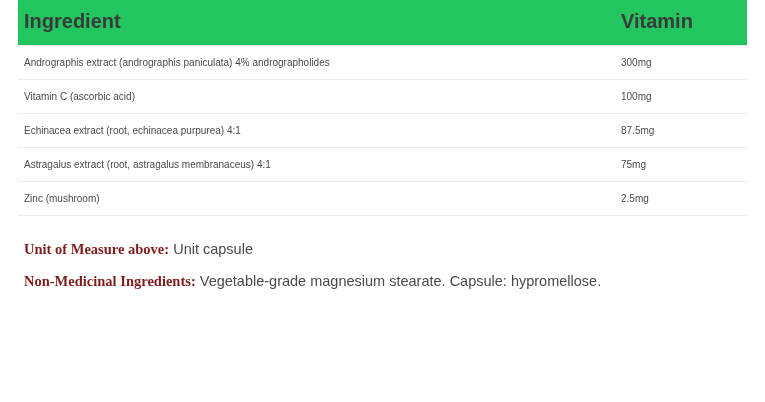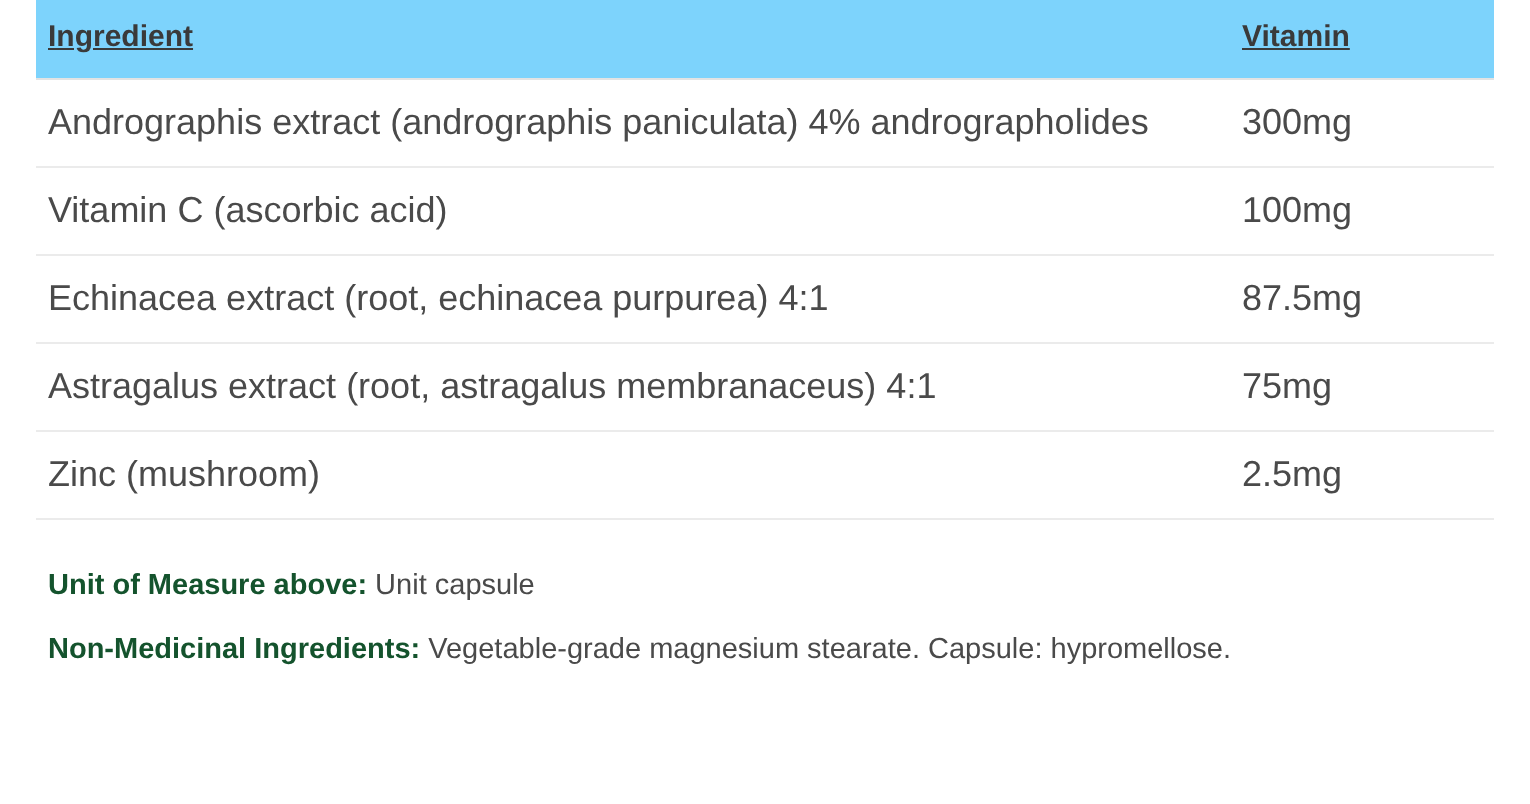"Ingredient" table.ingredients th { background: #7dd3fc -> #22c55e; font-size: 15px -> 20px; text-decoration: underline -> none }
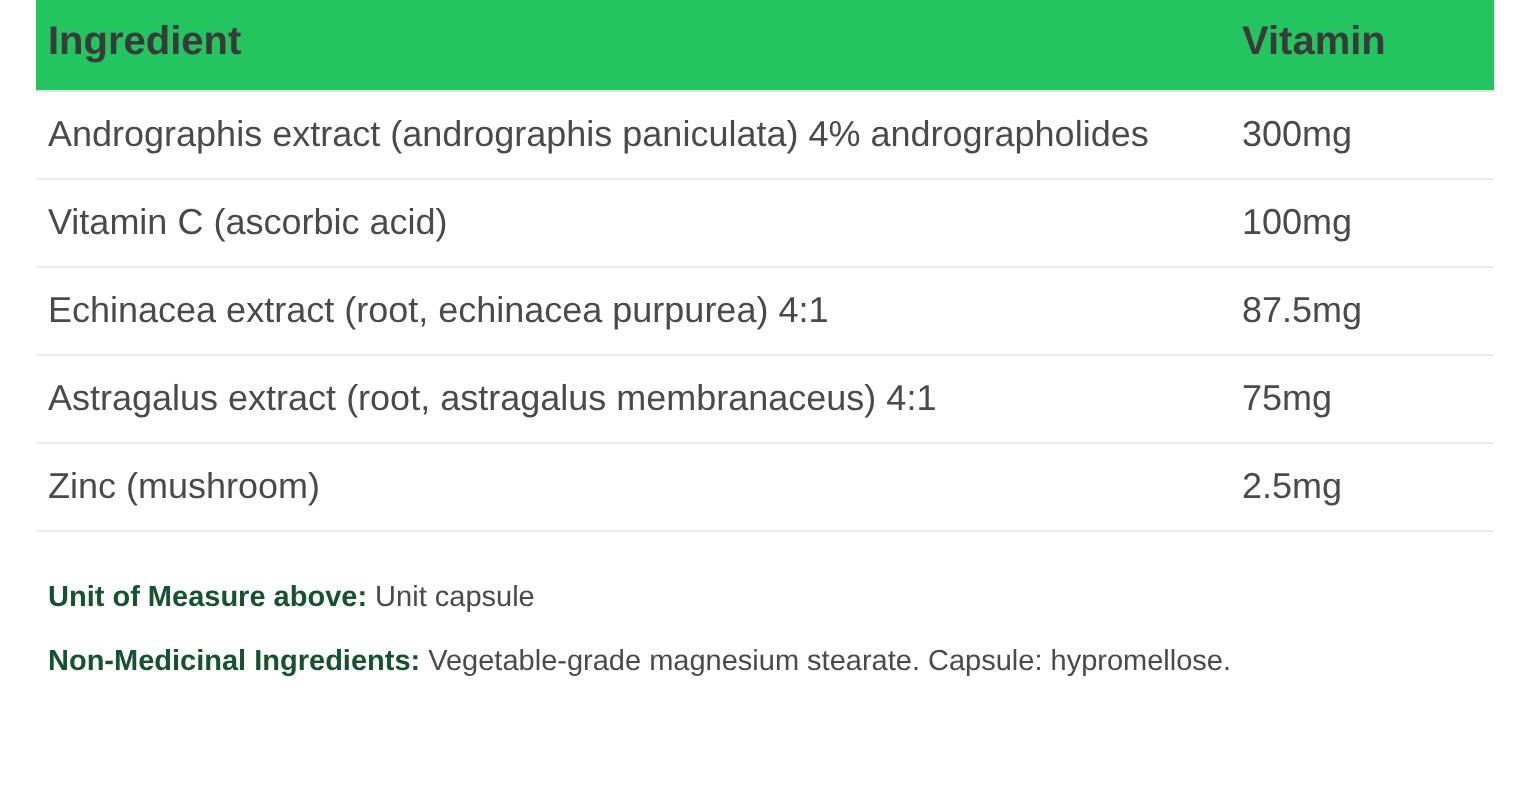"Andrographis extract (andrographis" table.ingredients td { font-size: 18px -> 10px }
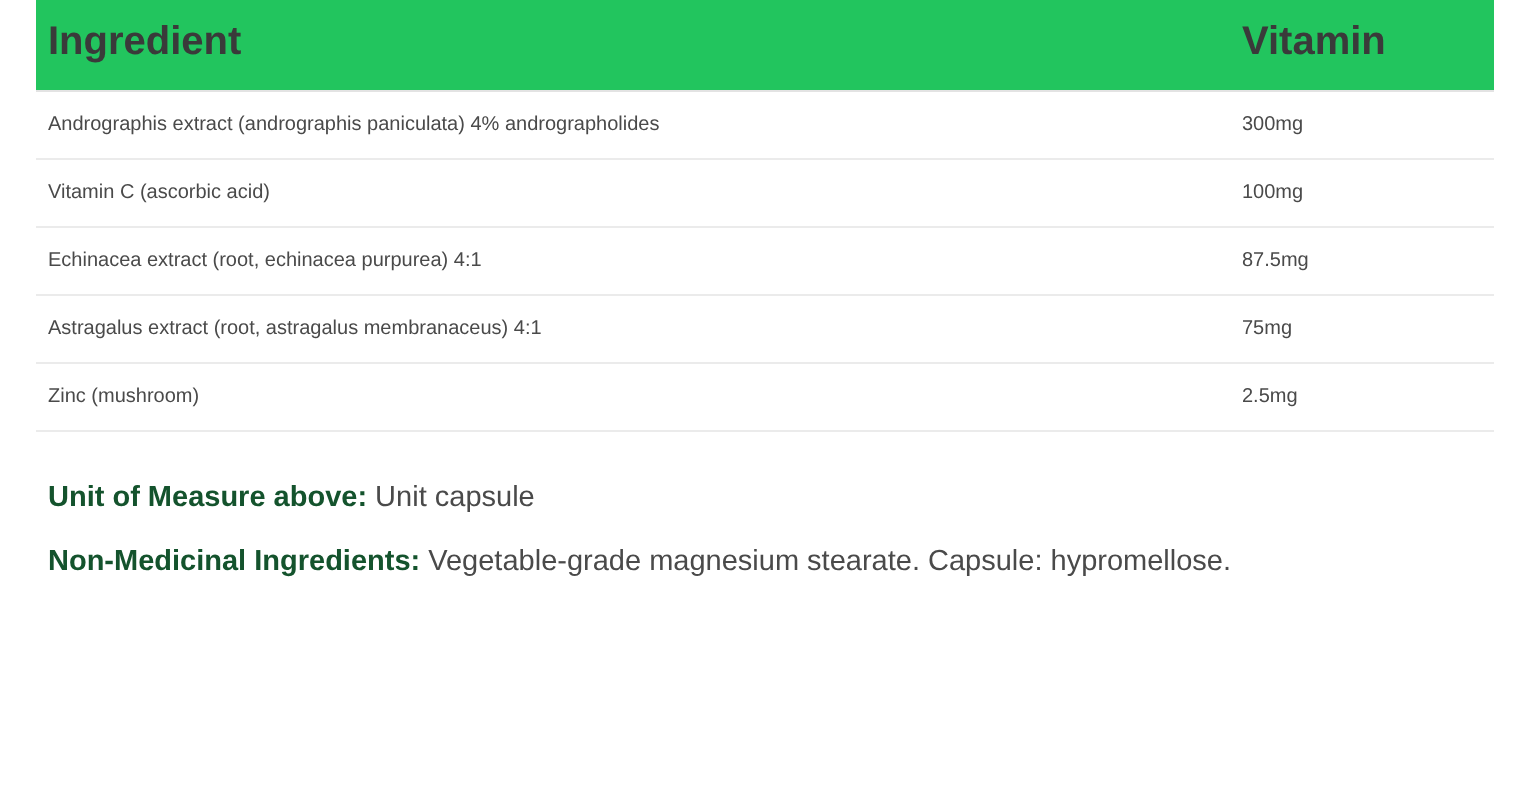"Unit of Measure above:" .note-label { color: #14532d -> #7f1d1d; font-family: none -> Liberation Serif, serif }
